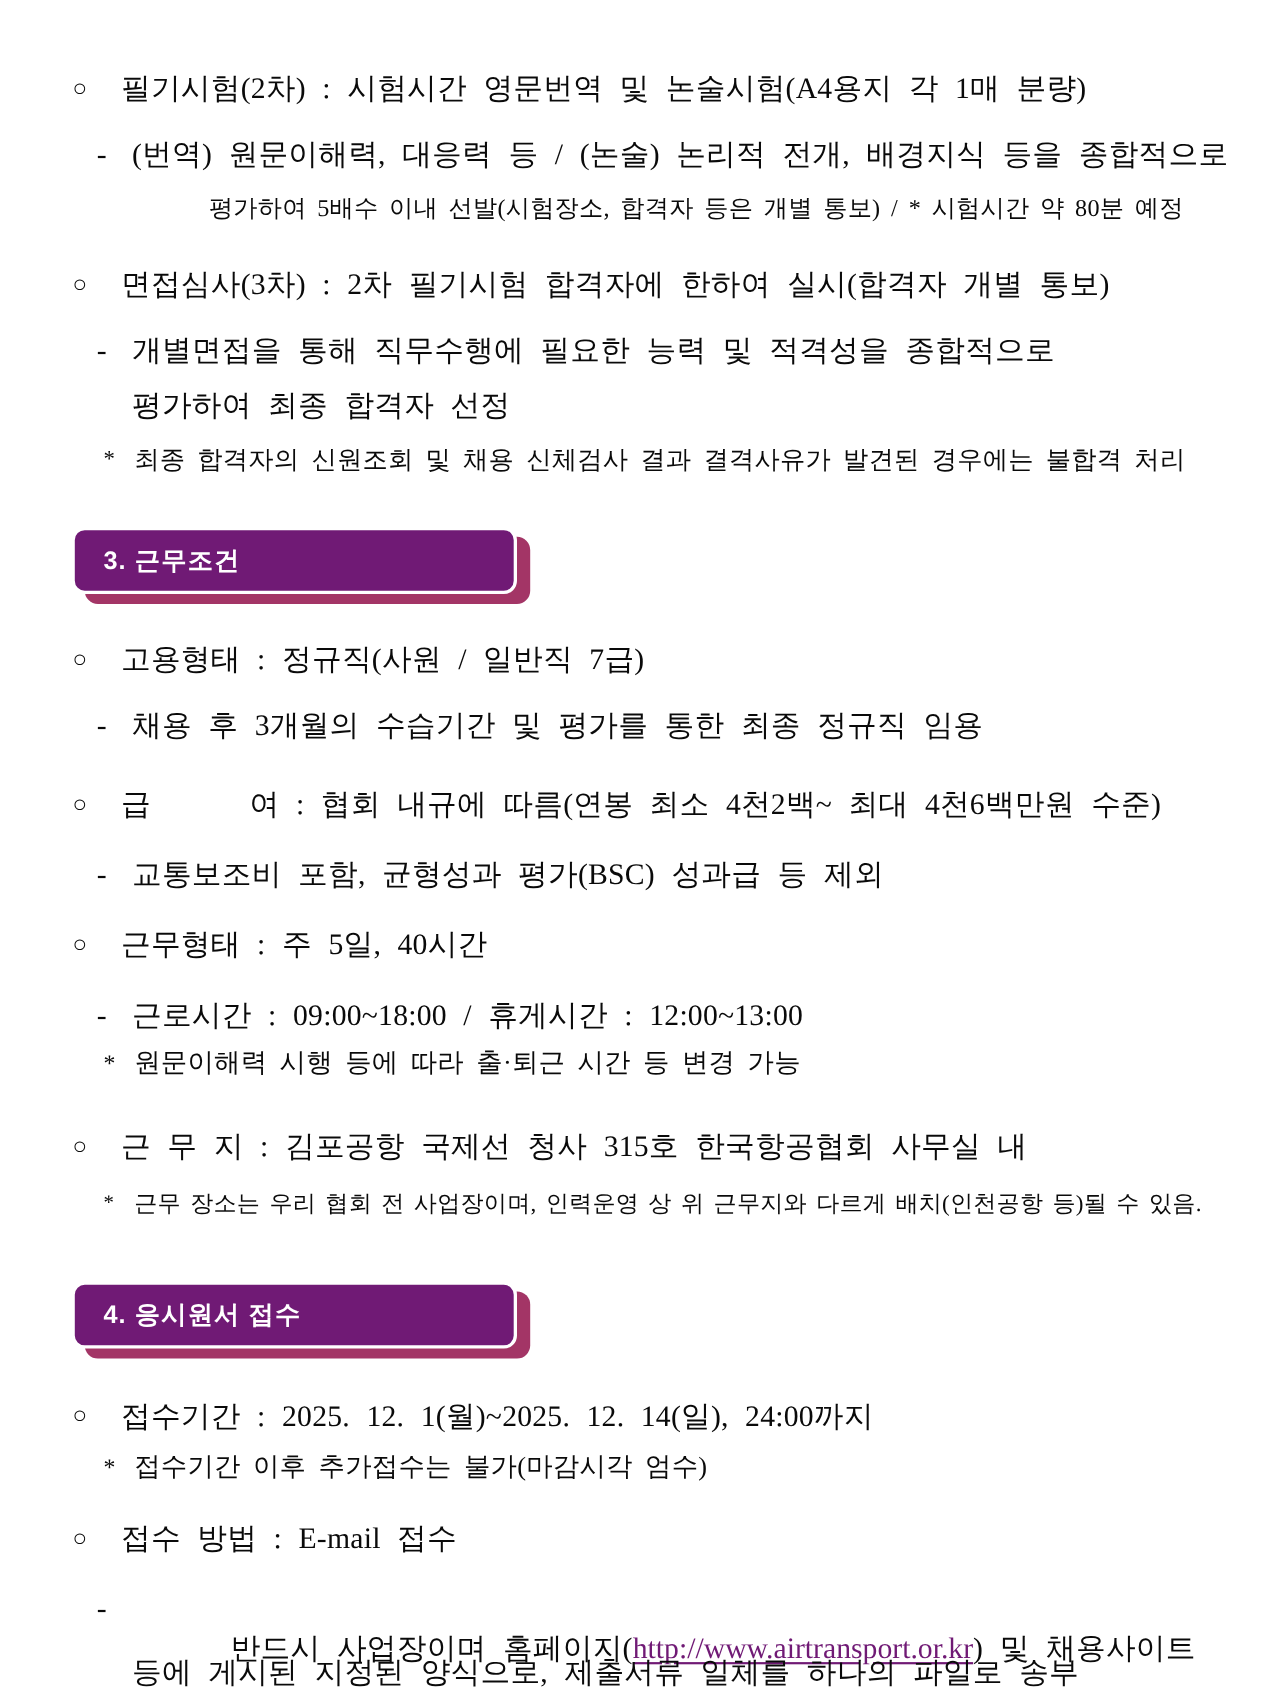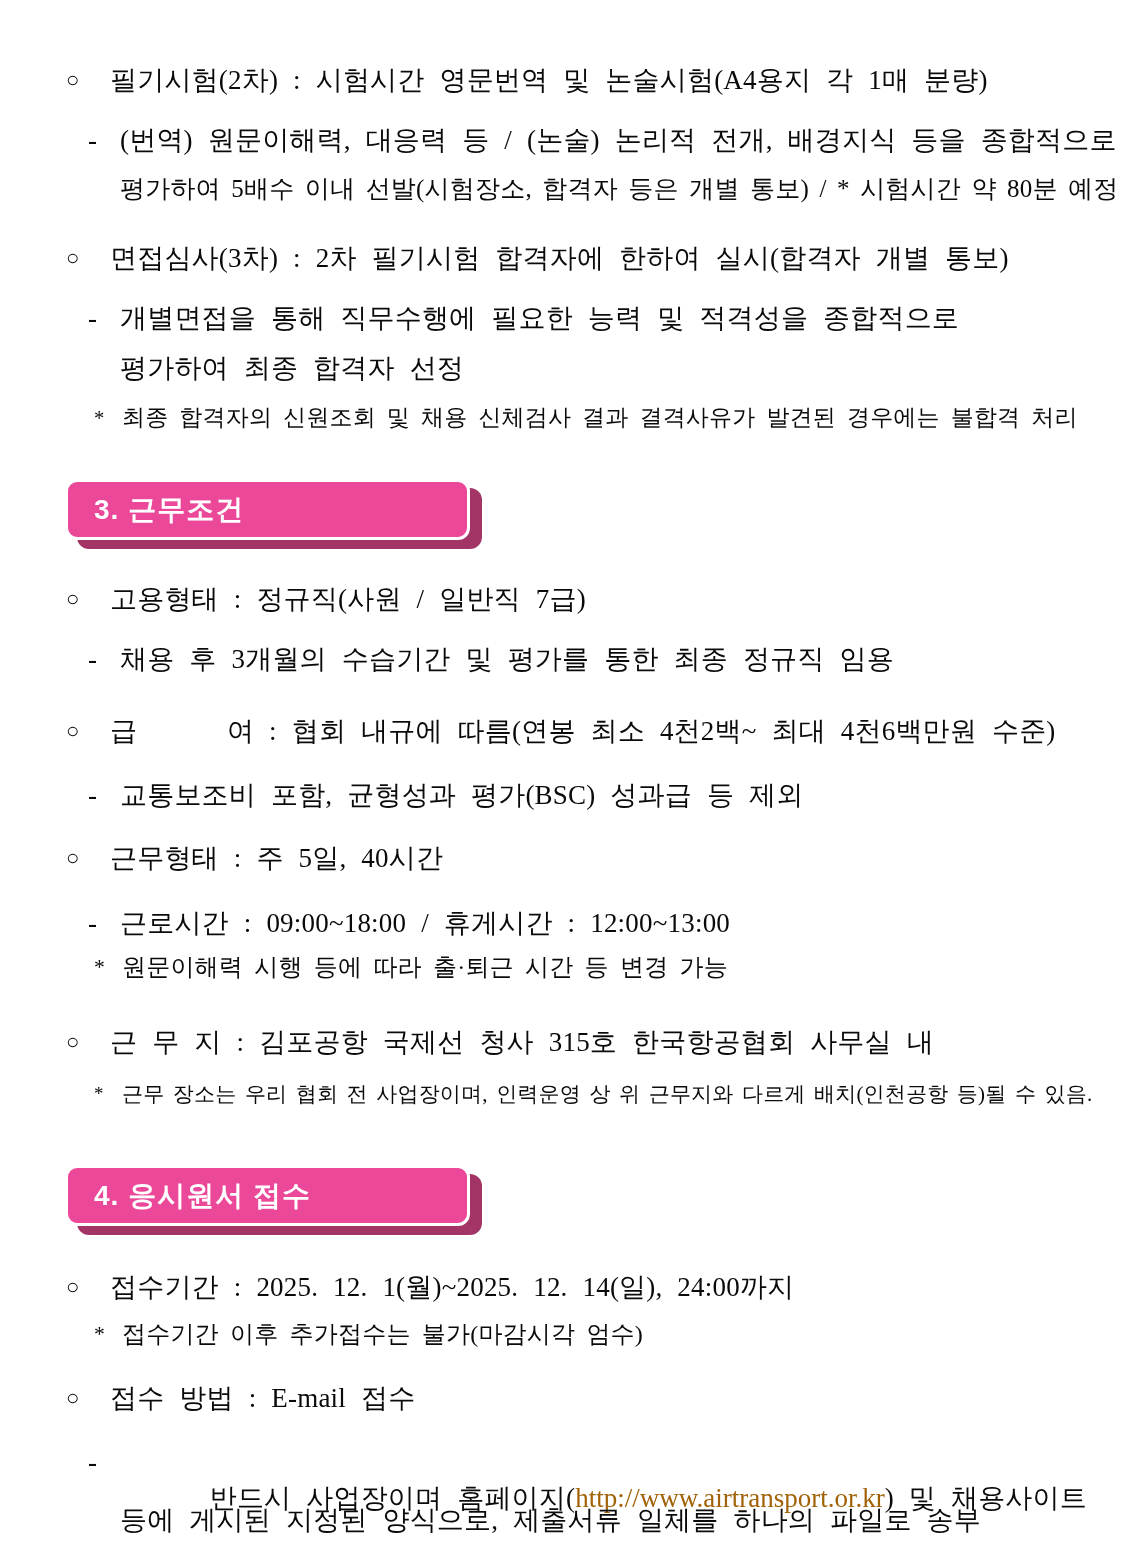"평가하여 5배수 이내 선발(시험장소, 합격자" .sz-25 { font-size: 25px -> 22px; justify-content: none -> center }
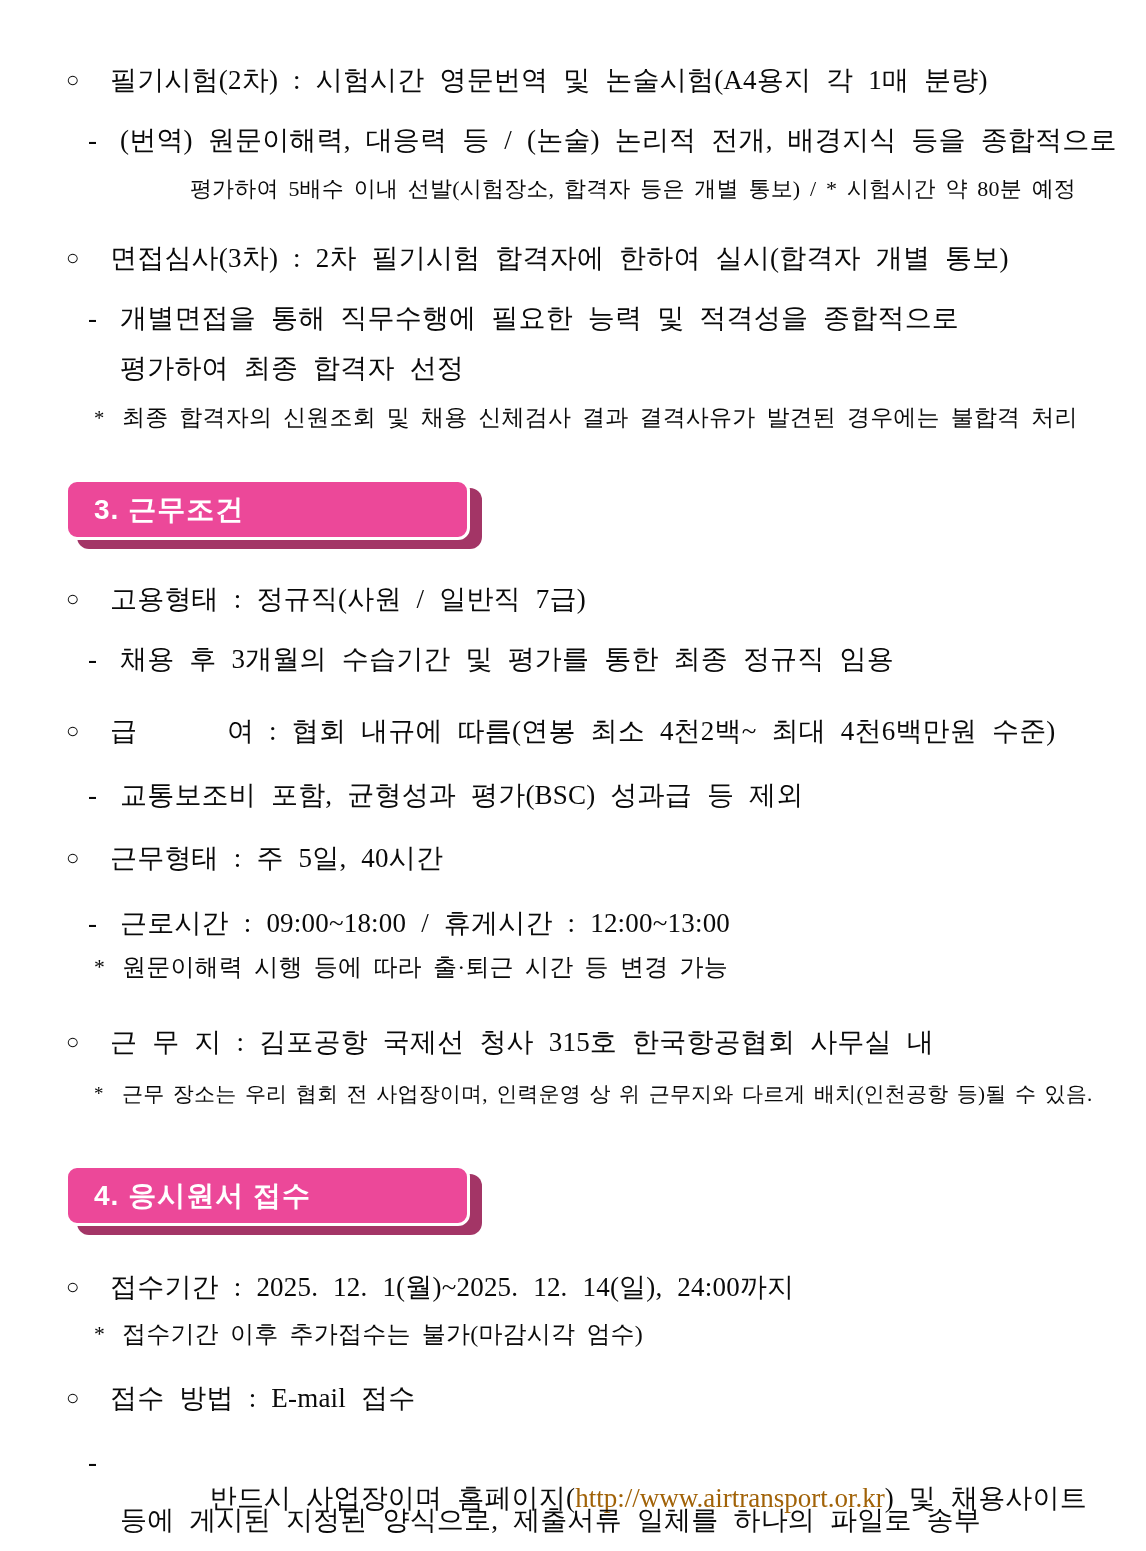"3. 근무조건" .section-box { background: #ec4899 -> #701a75; font-size: 28px -> 23px }
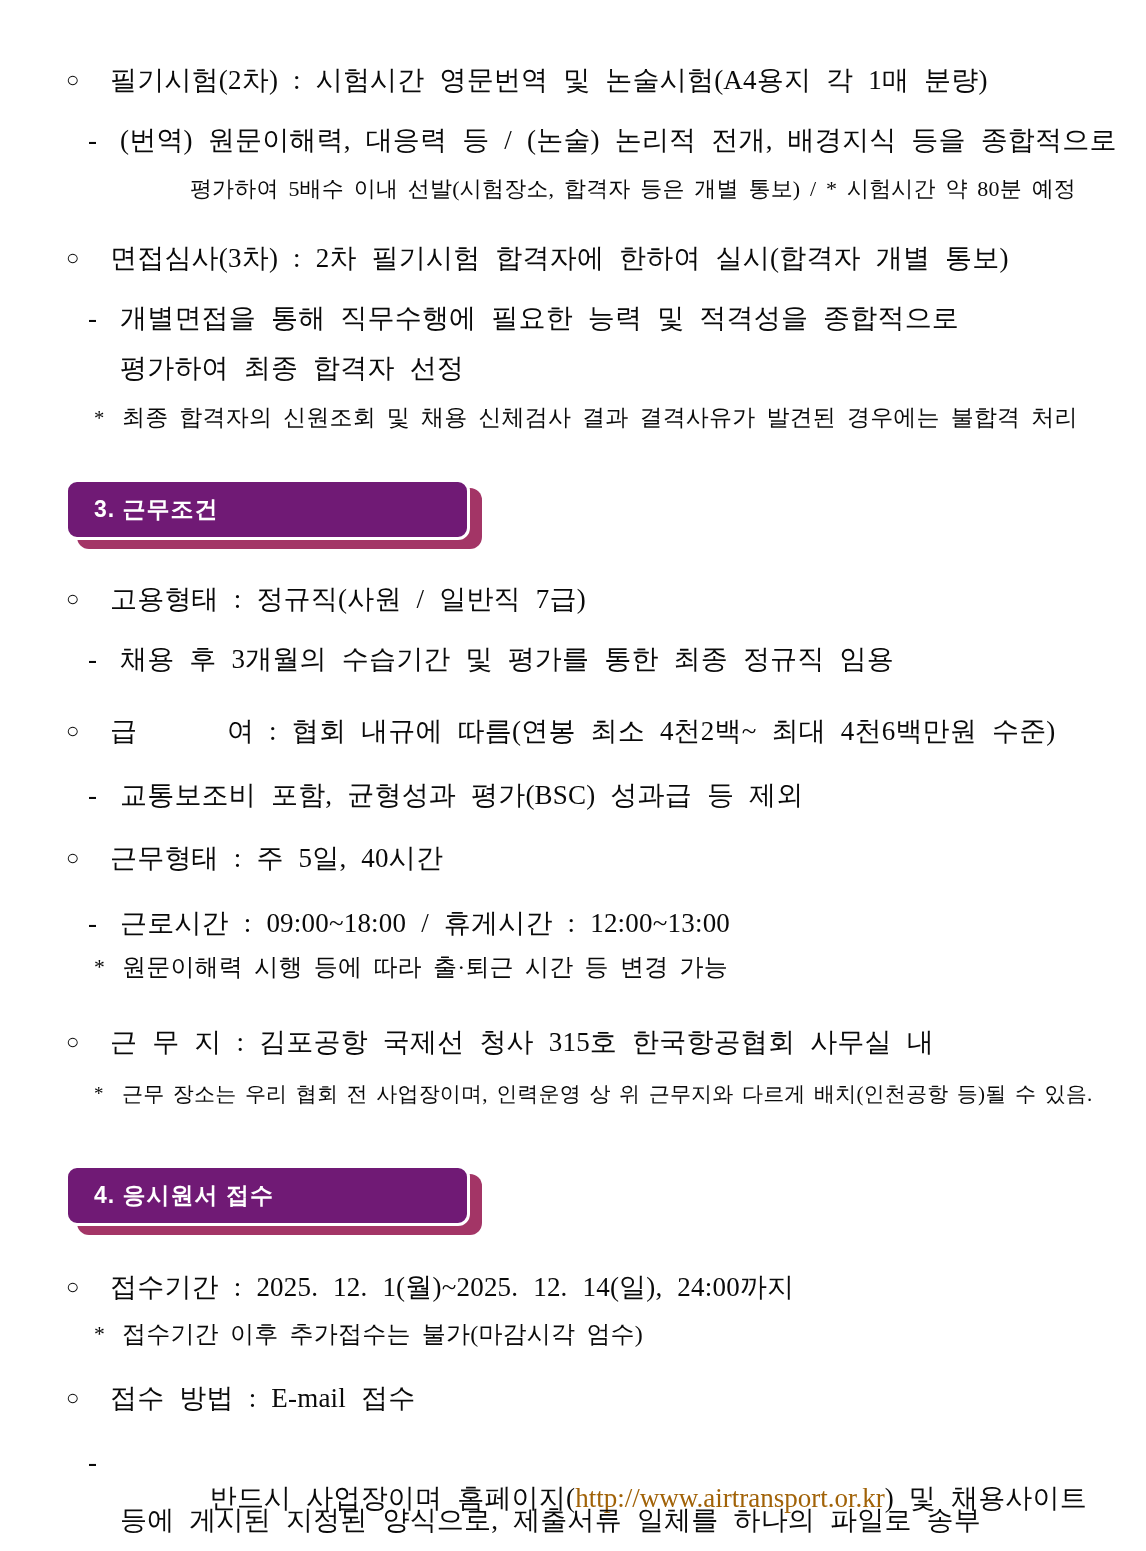"http://www.airtransport.or.kr" .link { color: #a16207 -> #701a75; text-decoration: none -> underline }
